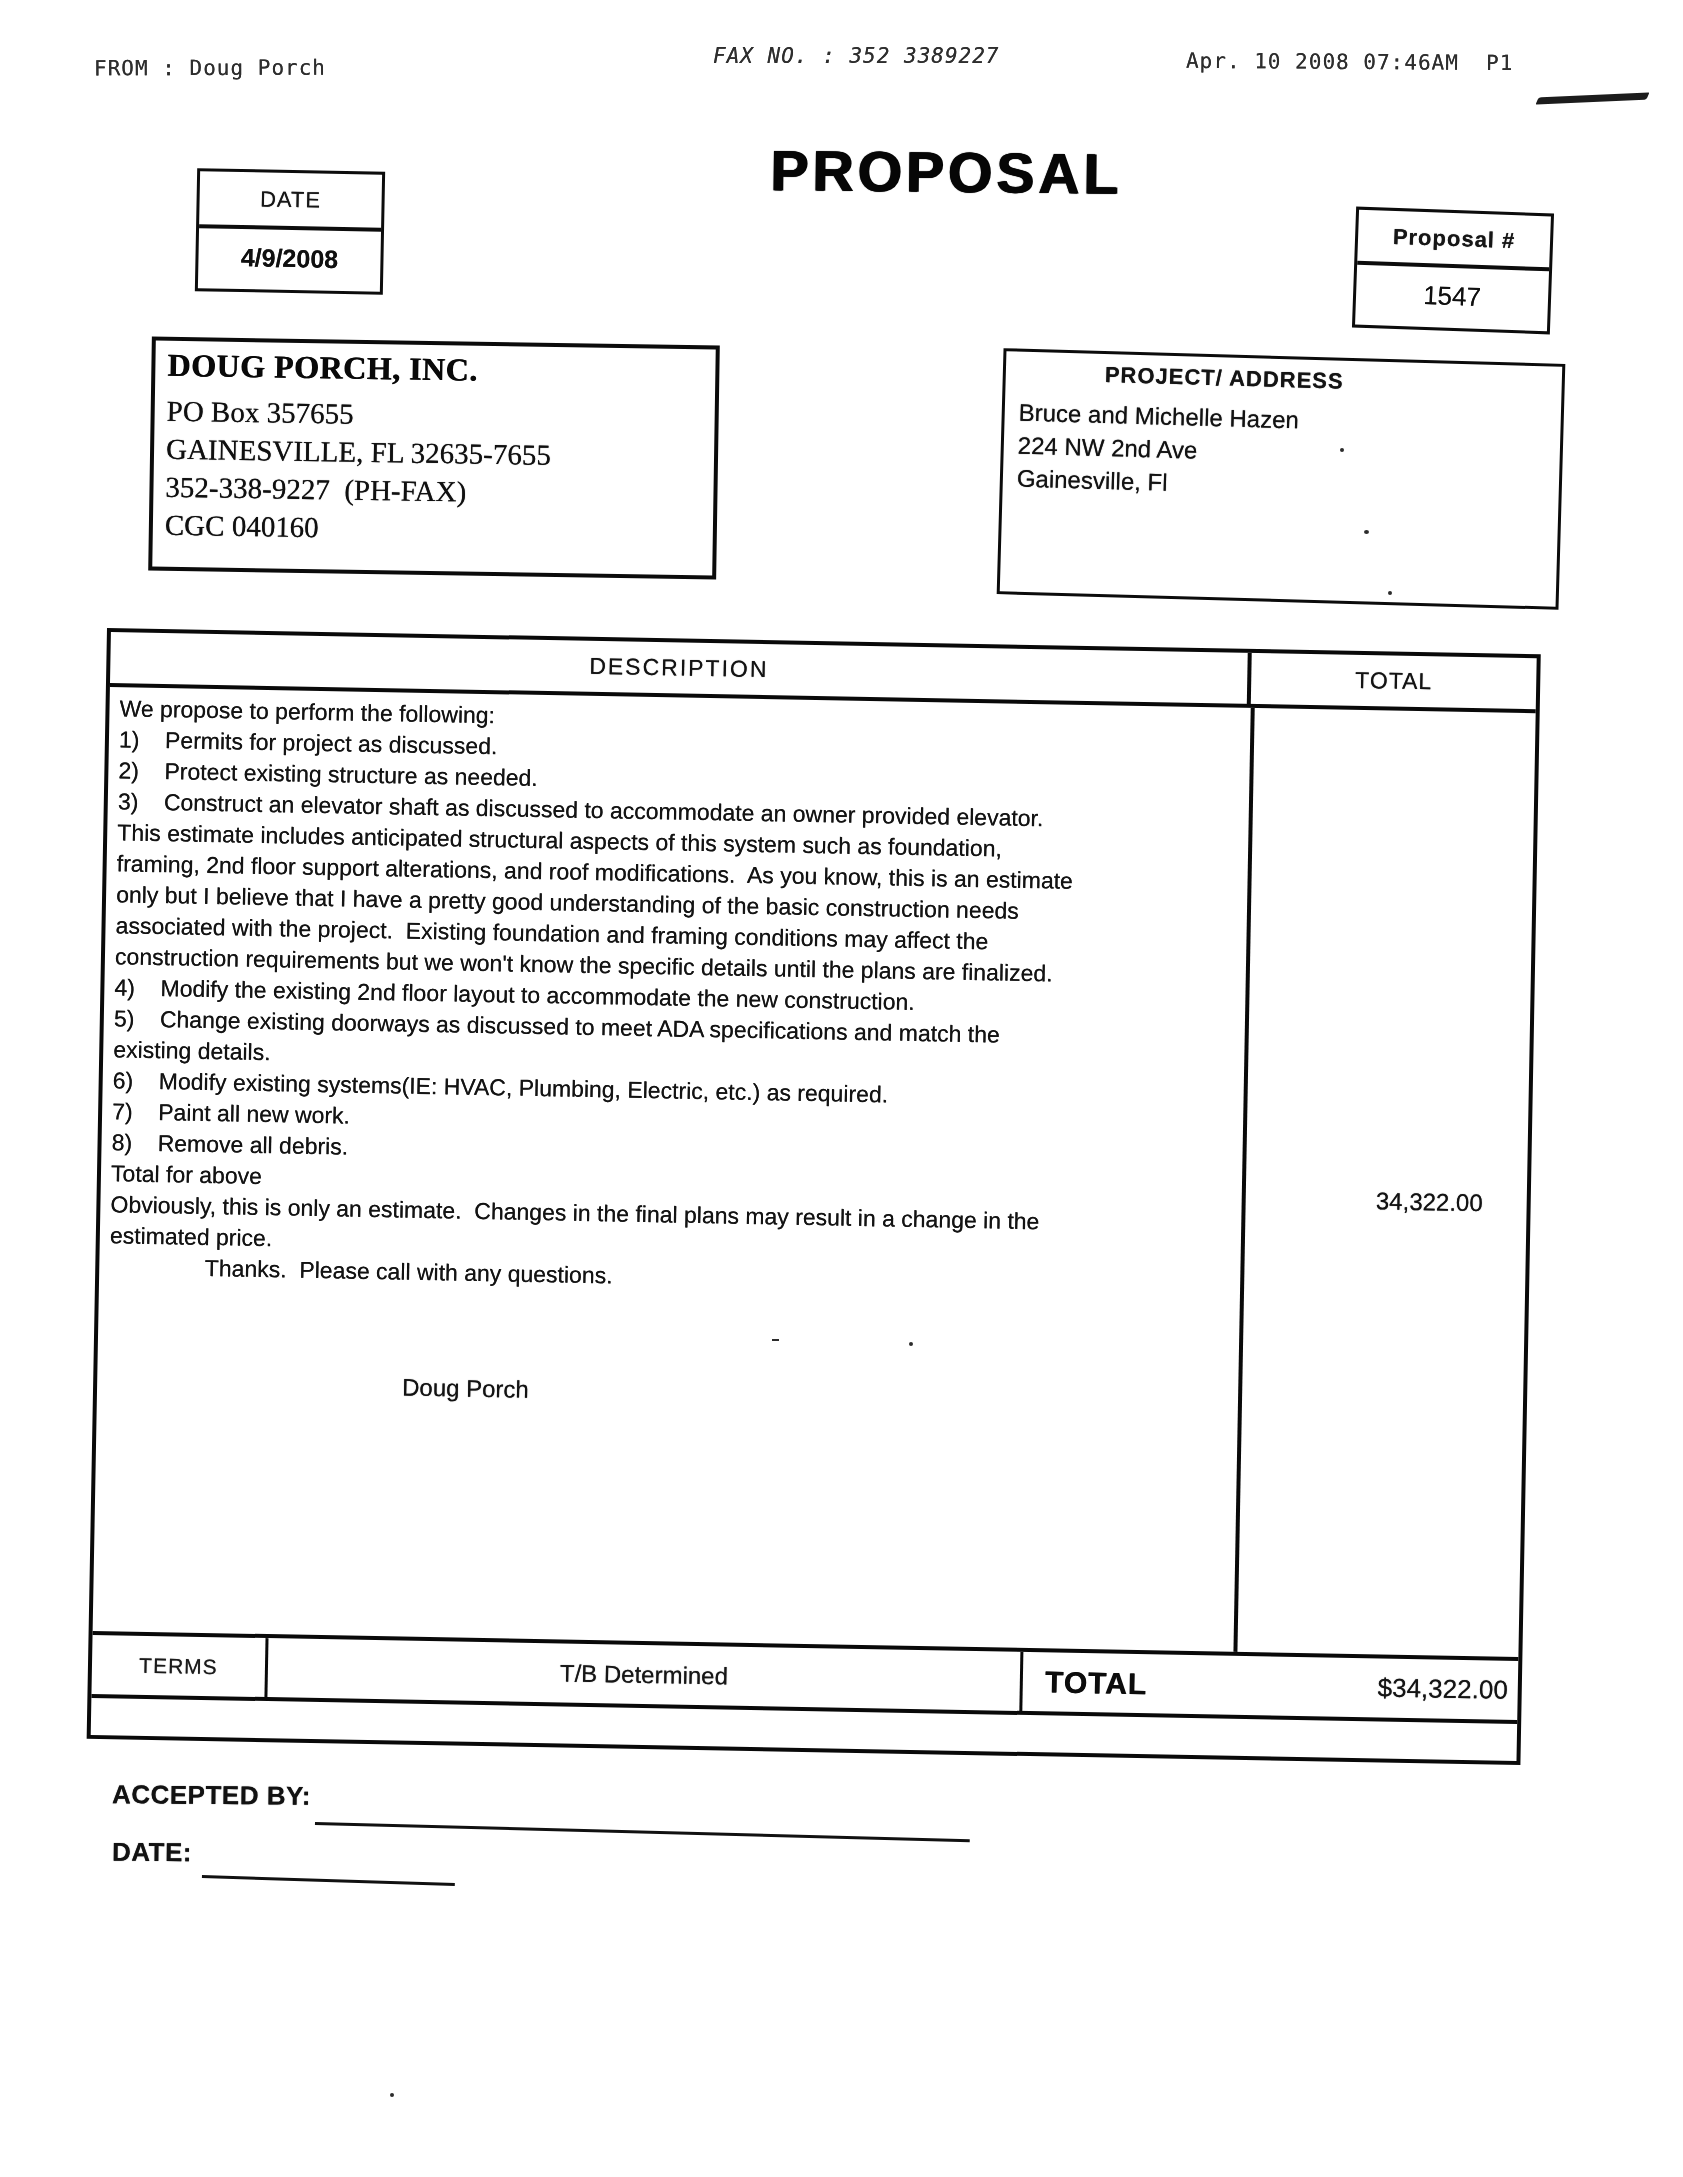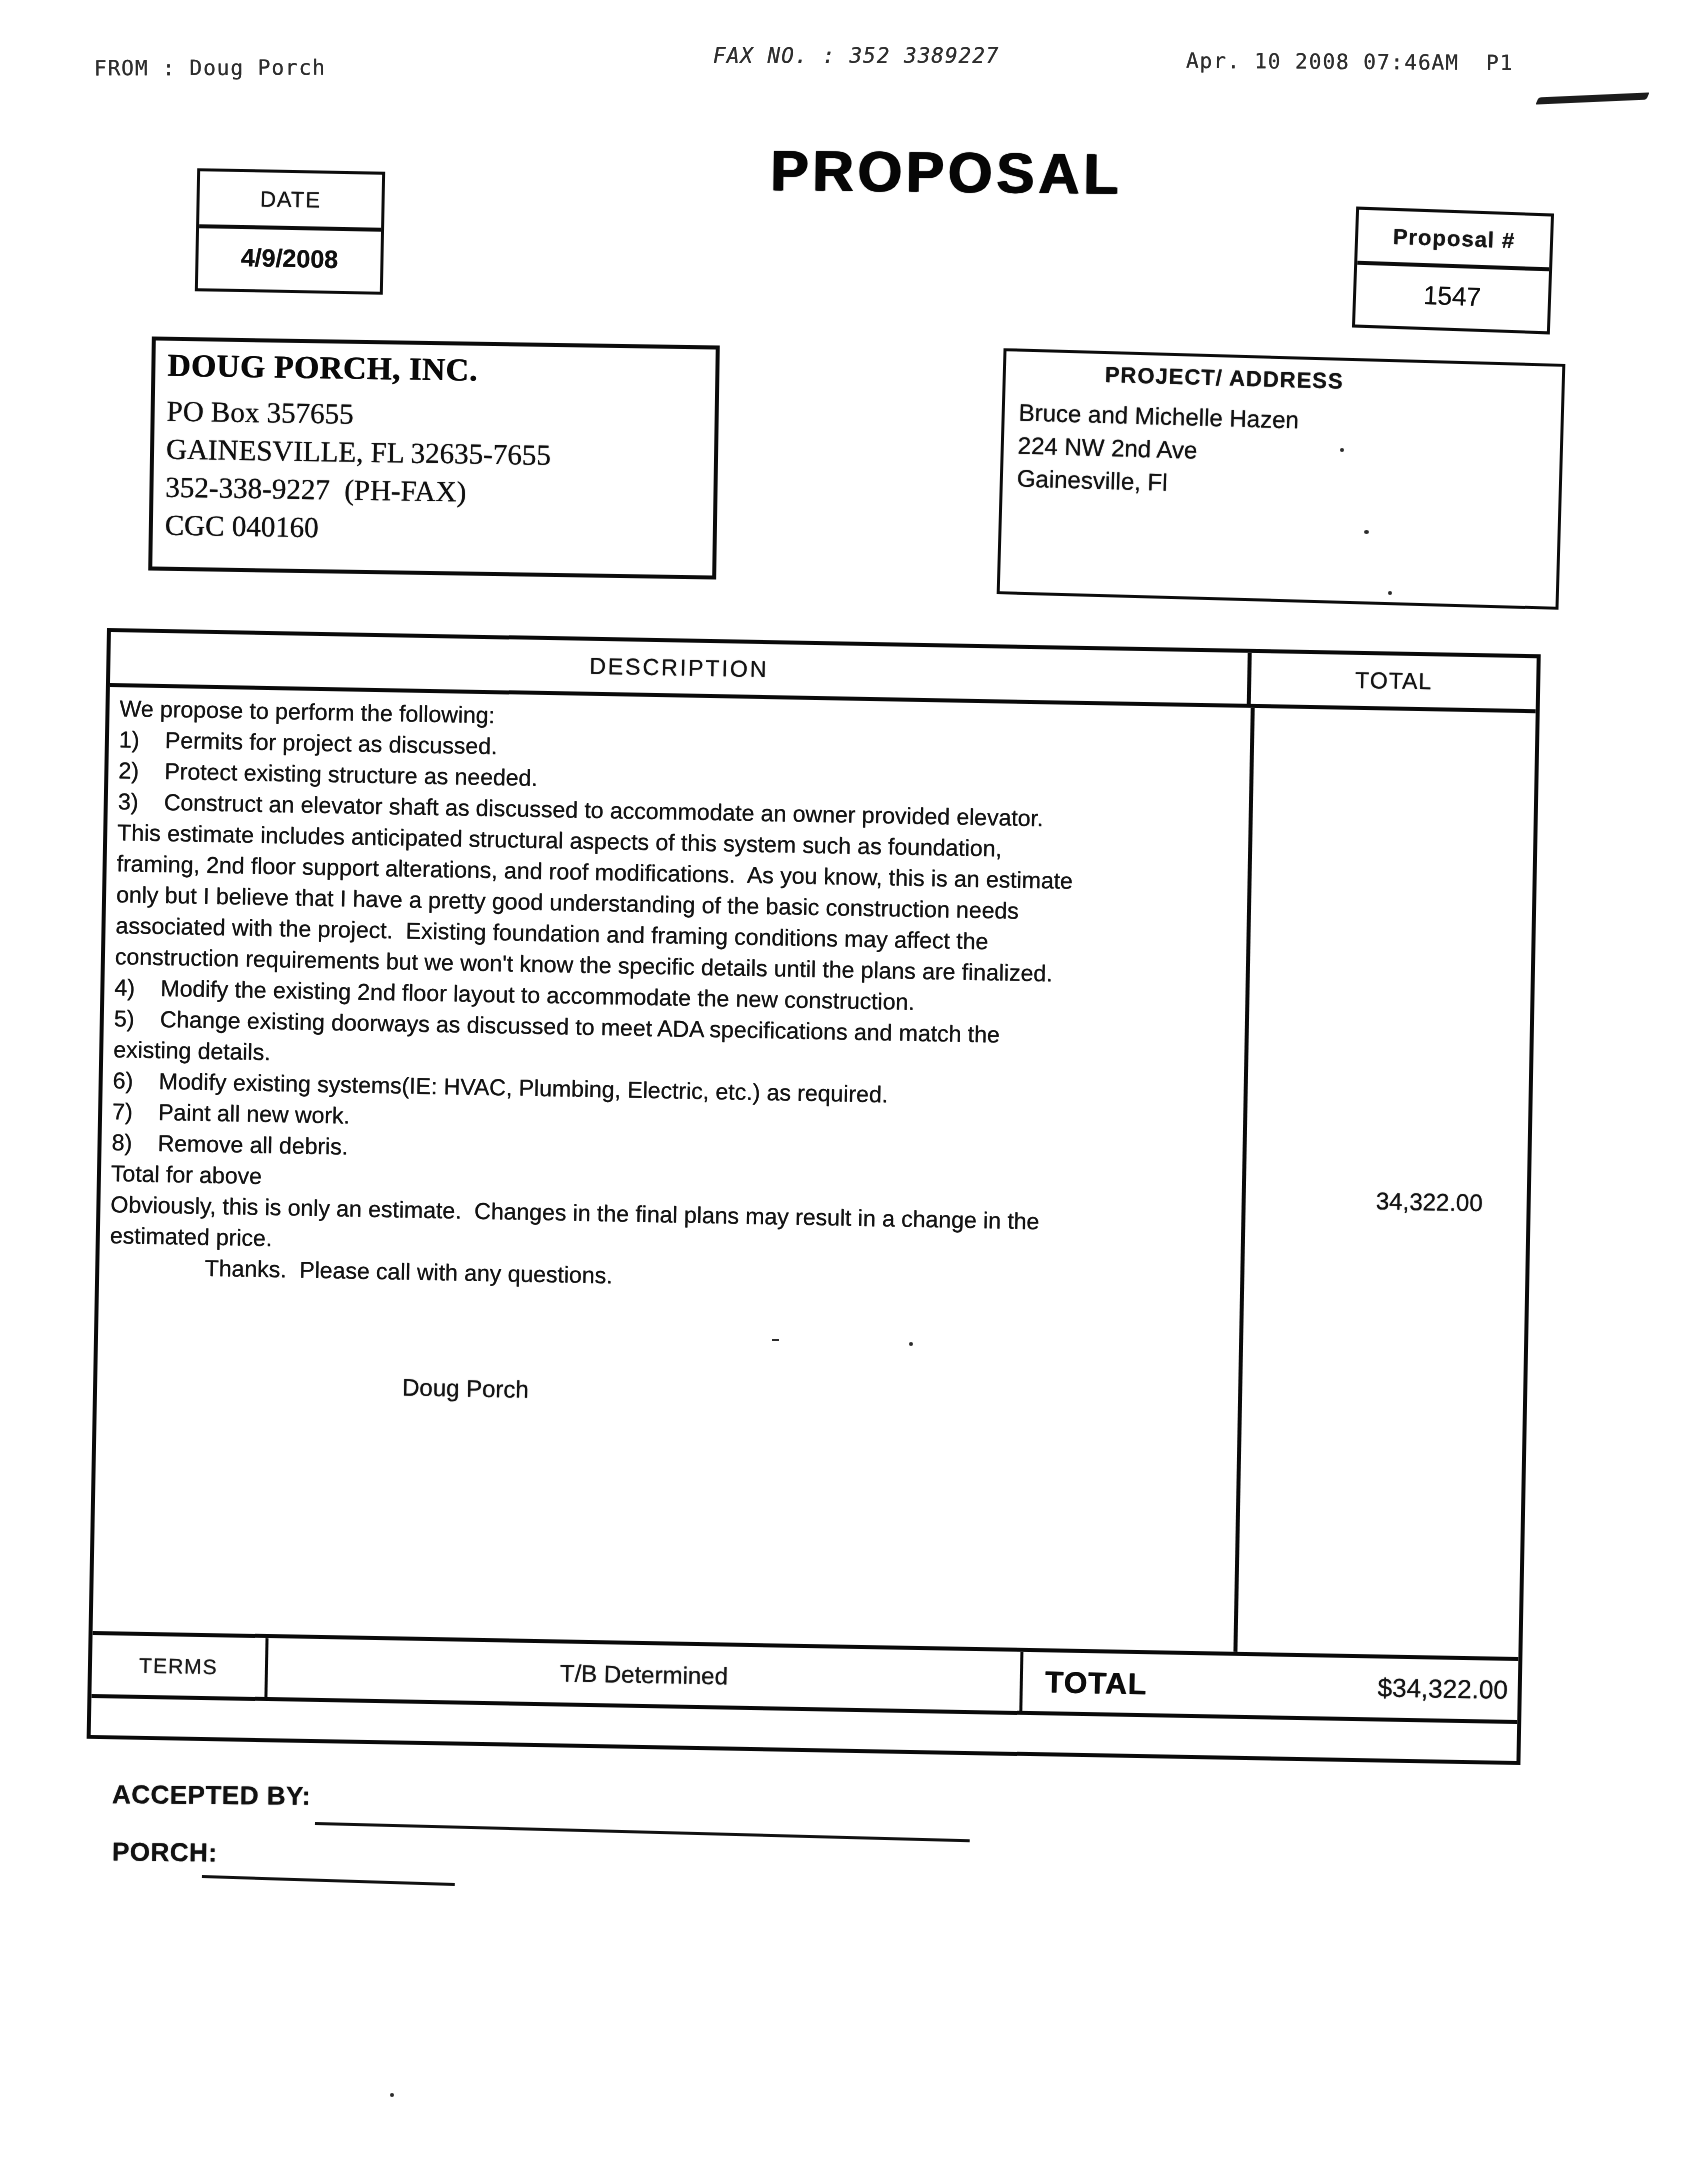"PORCH:" div.accept-label { text: PORCH -> DATE }
